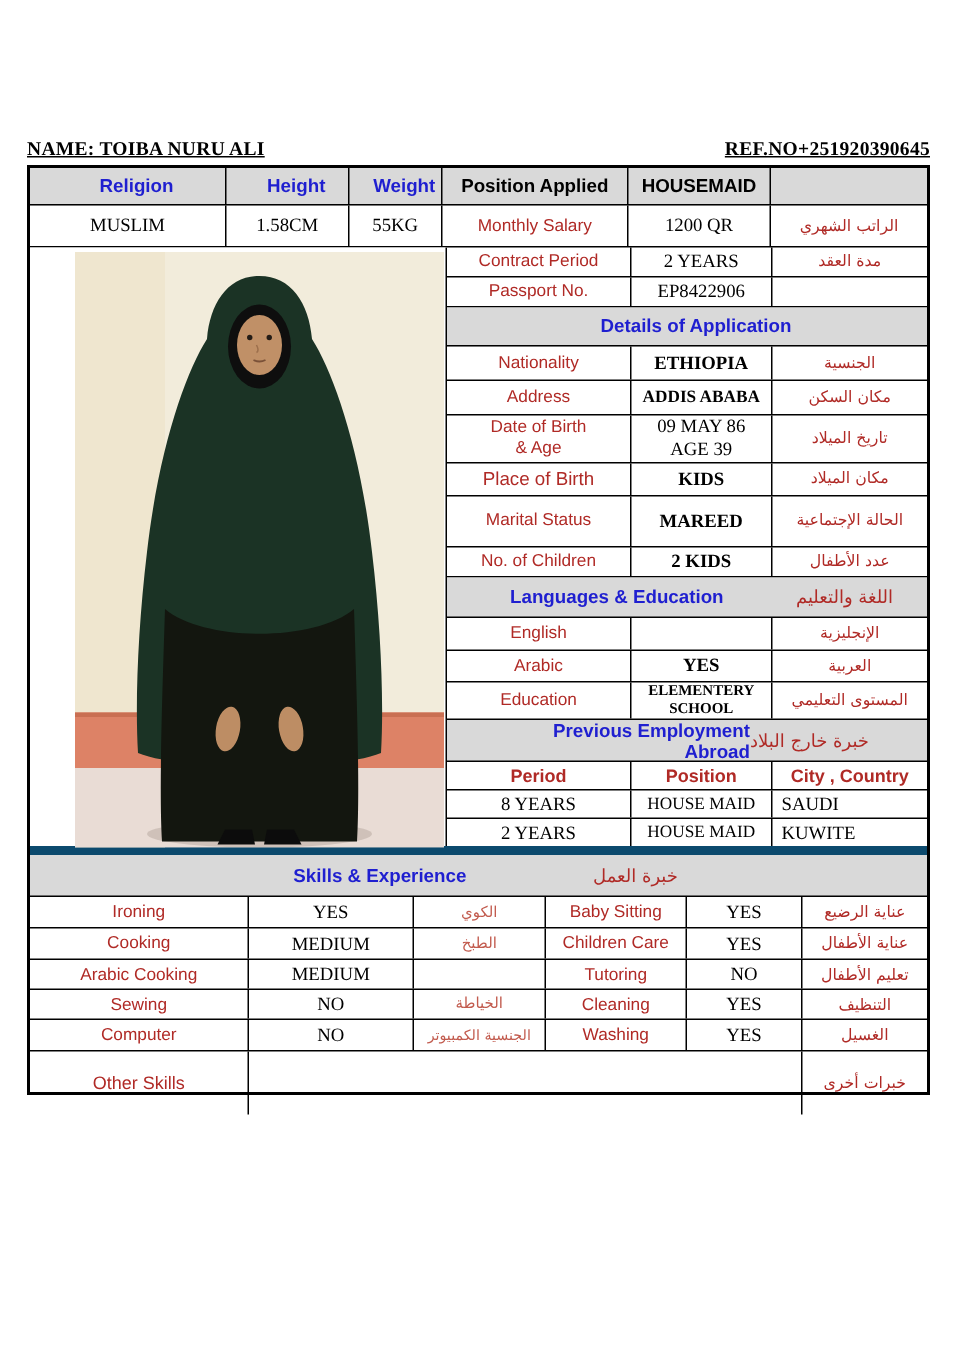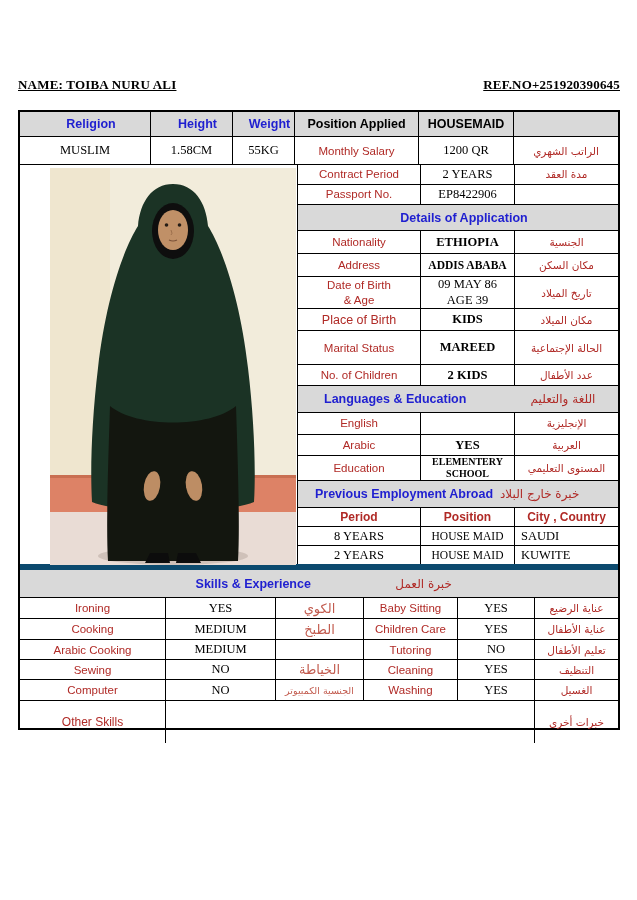"NAME: TOIBA NURU ALI" .doc-header { top: 77px -> 91px }
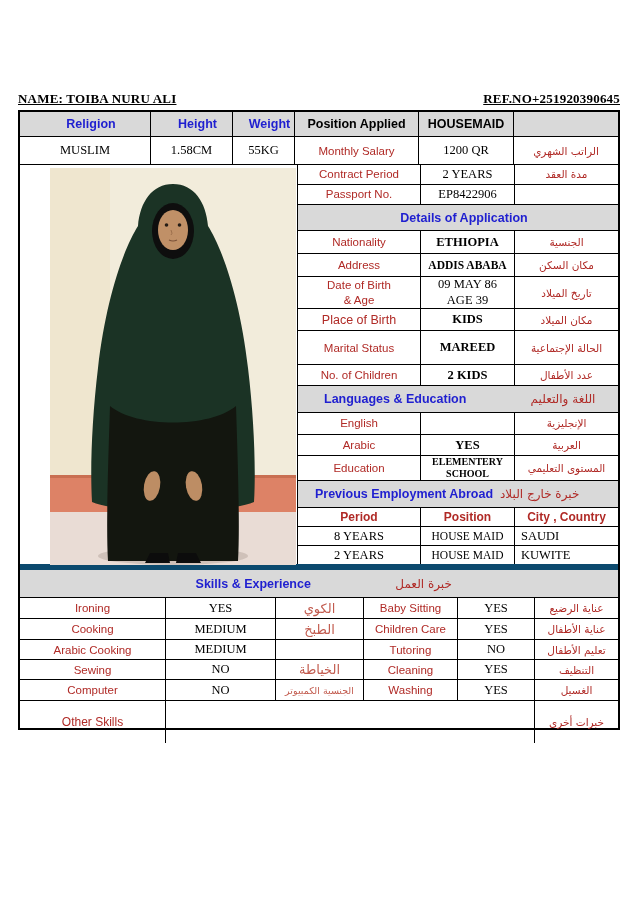"Languages & Education" .sec-split { padding-left: none -> 16px }
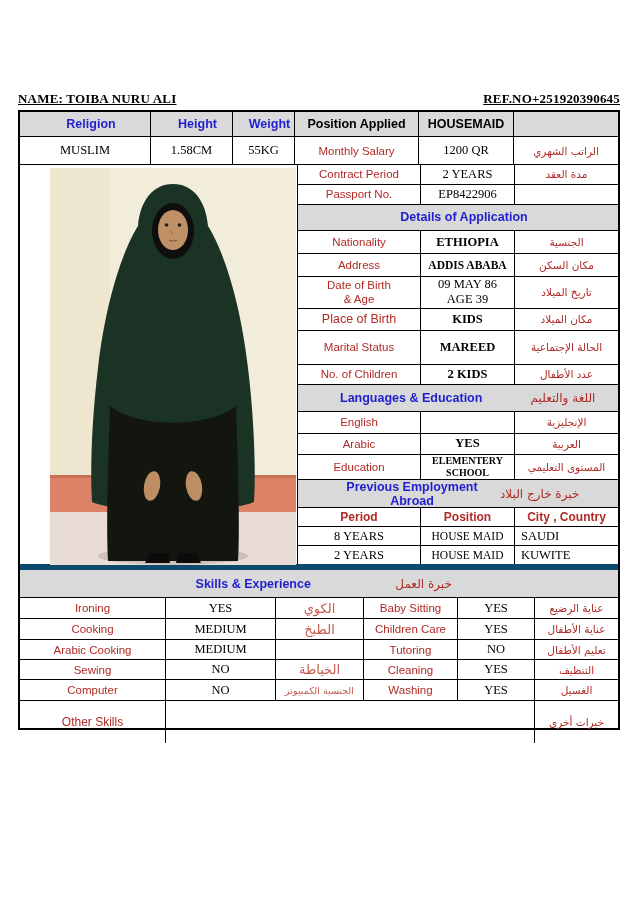"Previous Employment Abroad" span.t1 { text-align: center -> right }
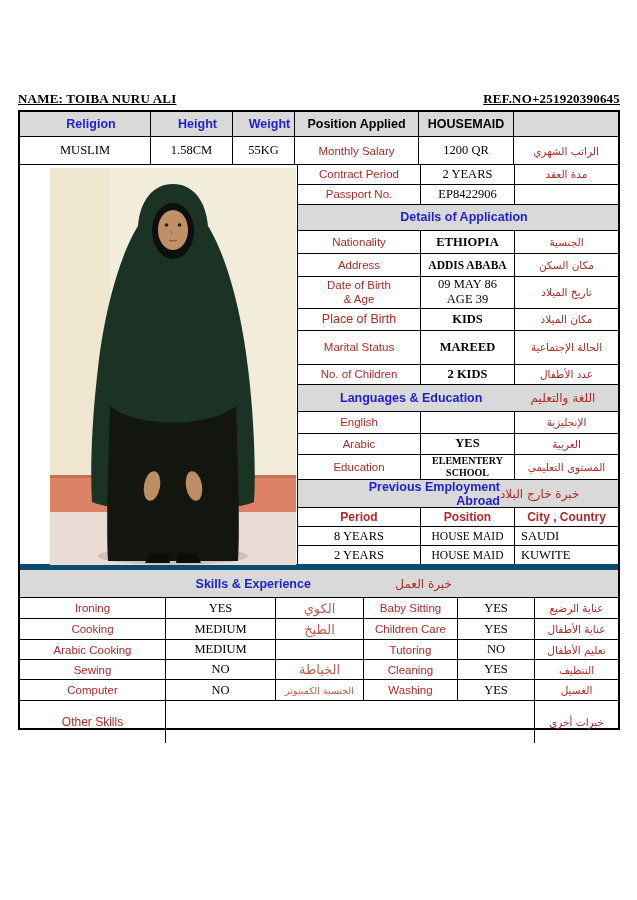"الكوي" .ar-lt { font-size: 13px -> 10px }
